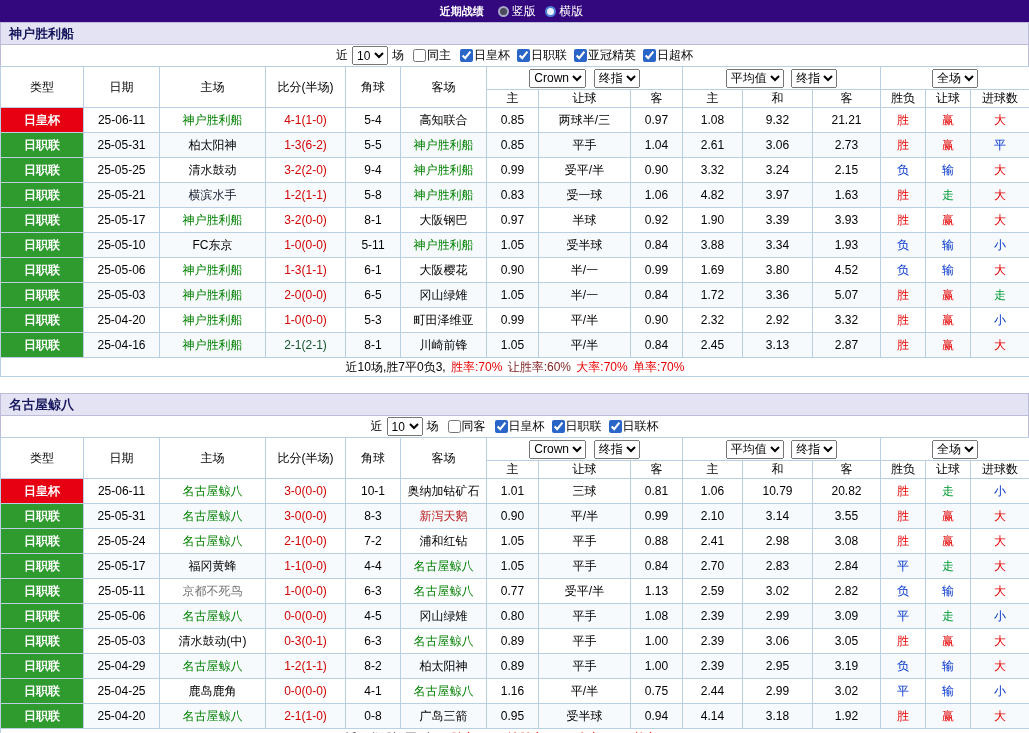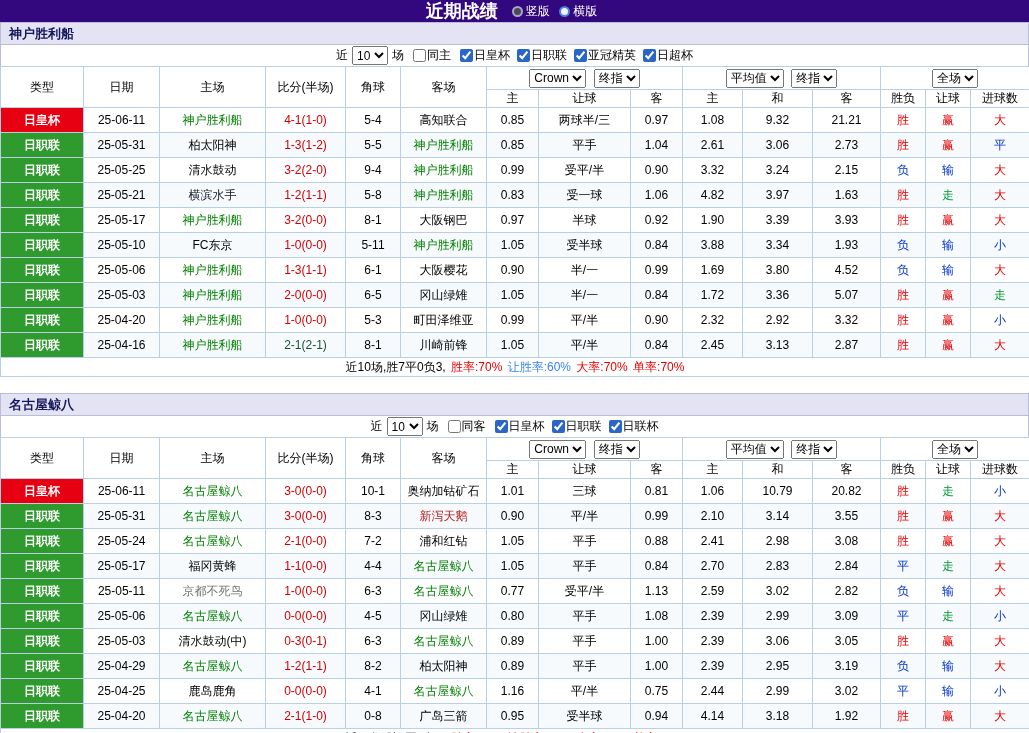"近期战绩" .topbar .title { font-size: 18px -> 11px }
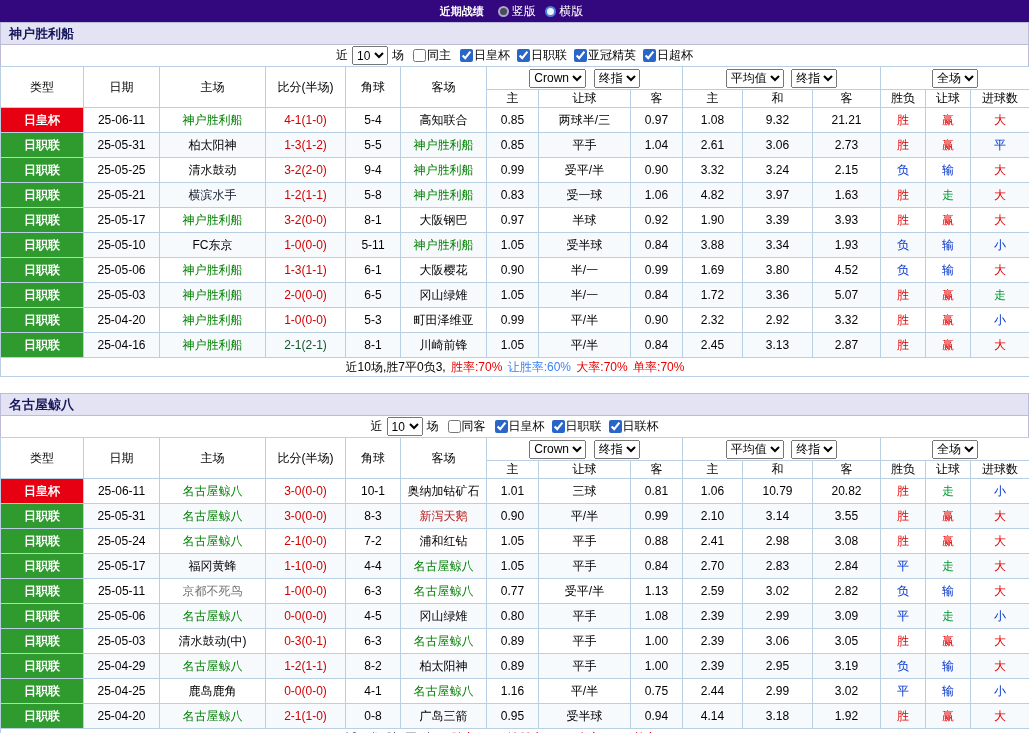"1-3(1-2)" td.score { text: 1-2 -> 6-2 }
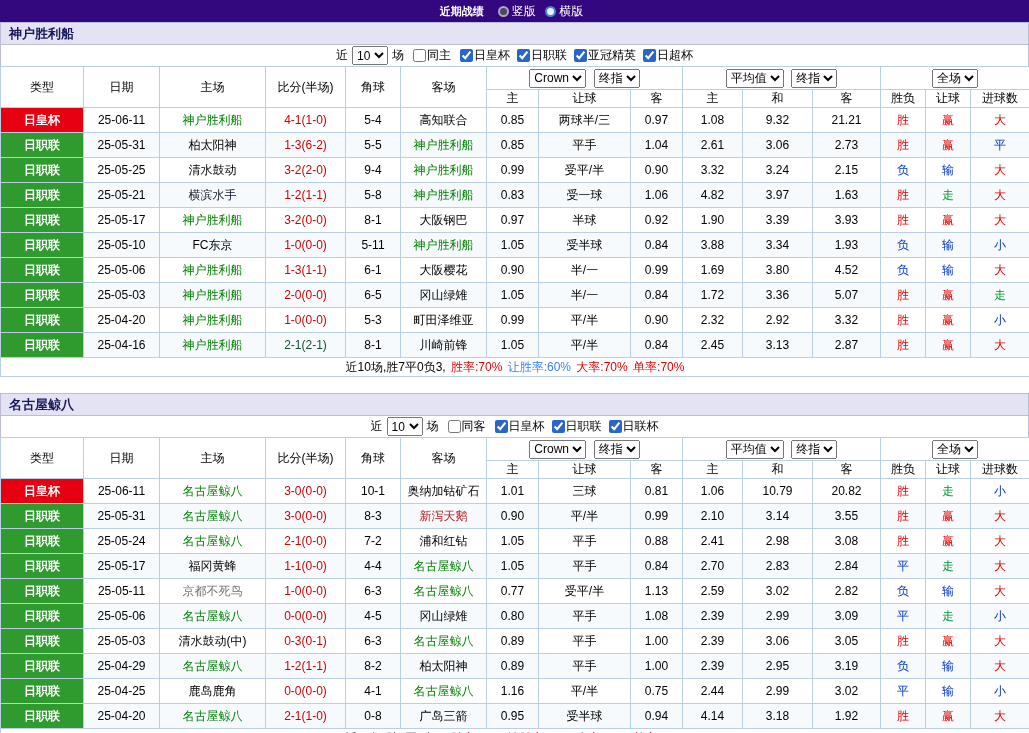"让胜率:60%" span.rate { color: #3b82f6 -> #7f1d1d }
